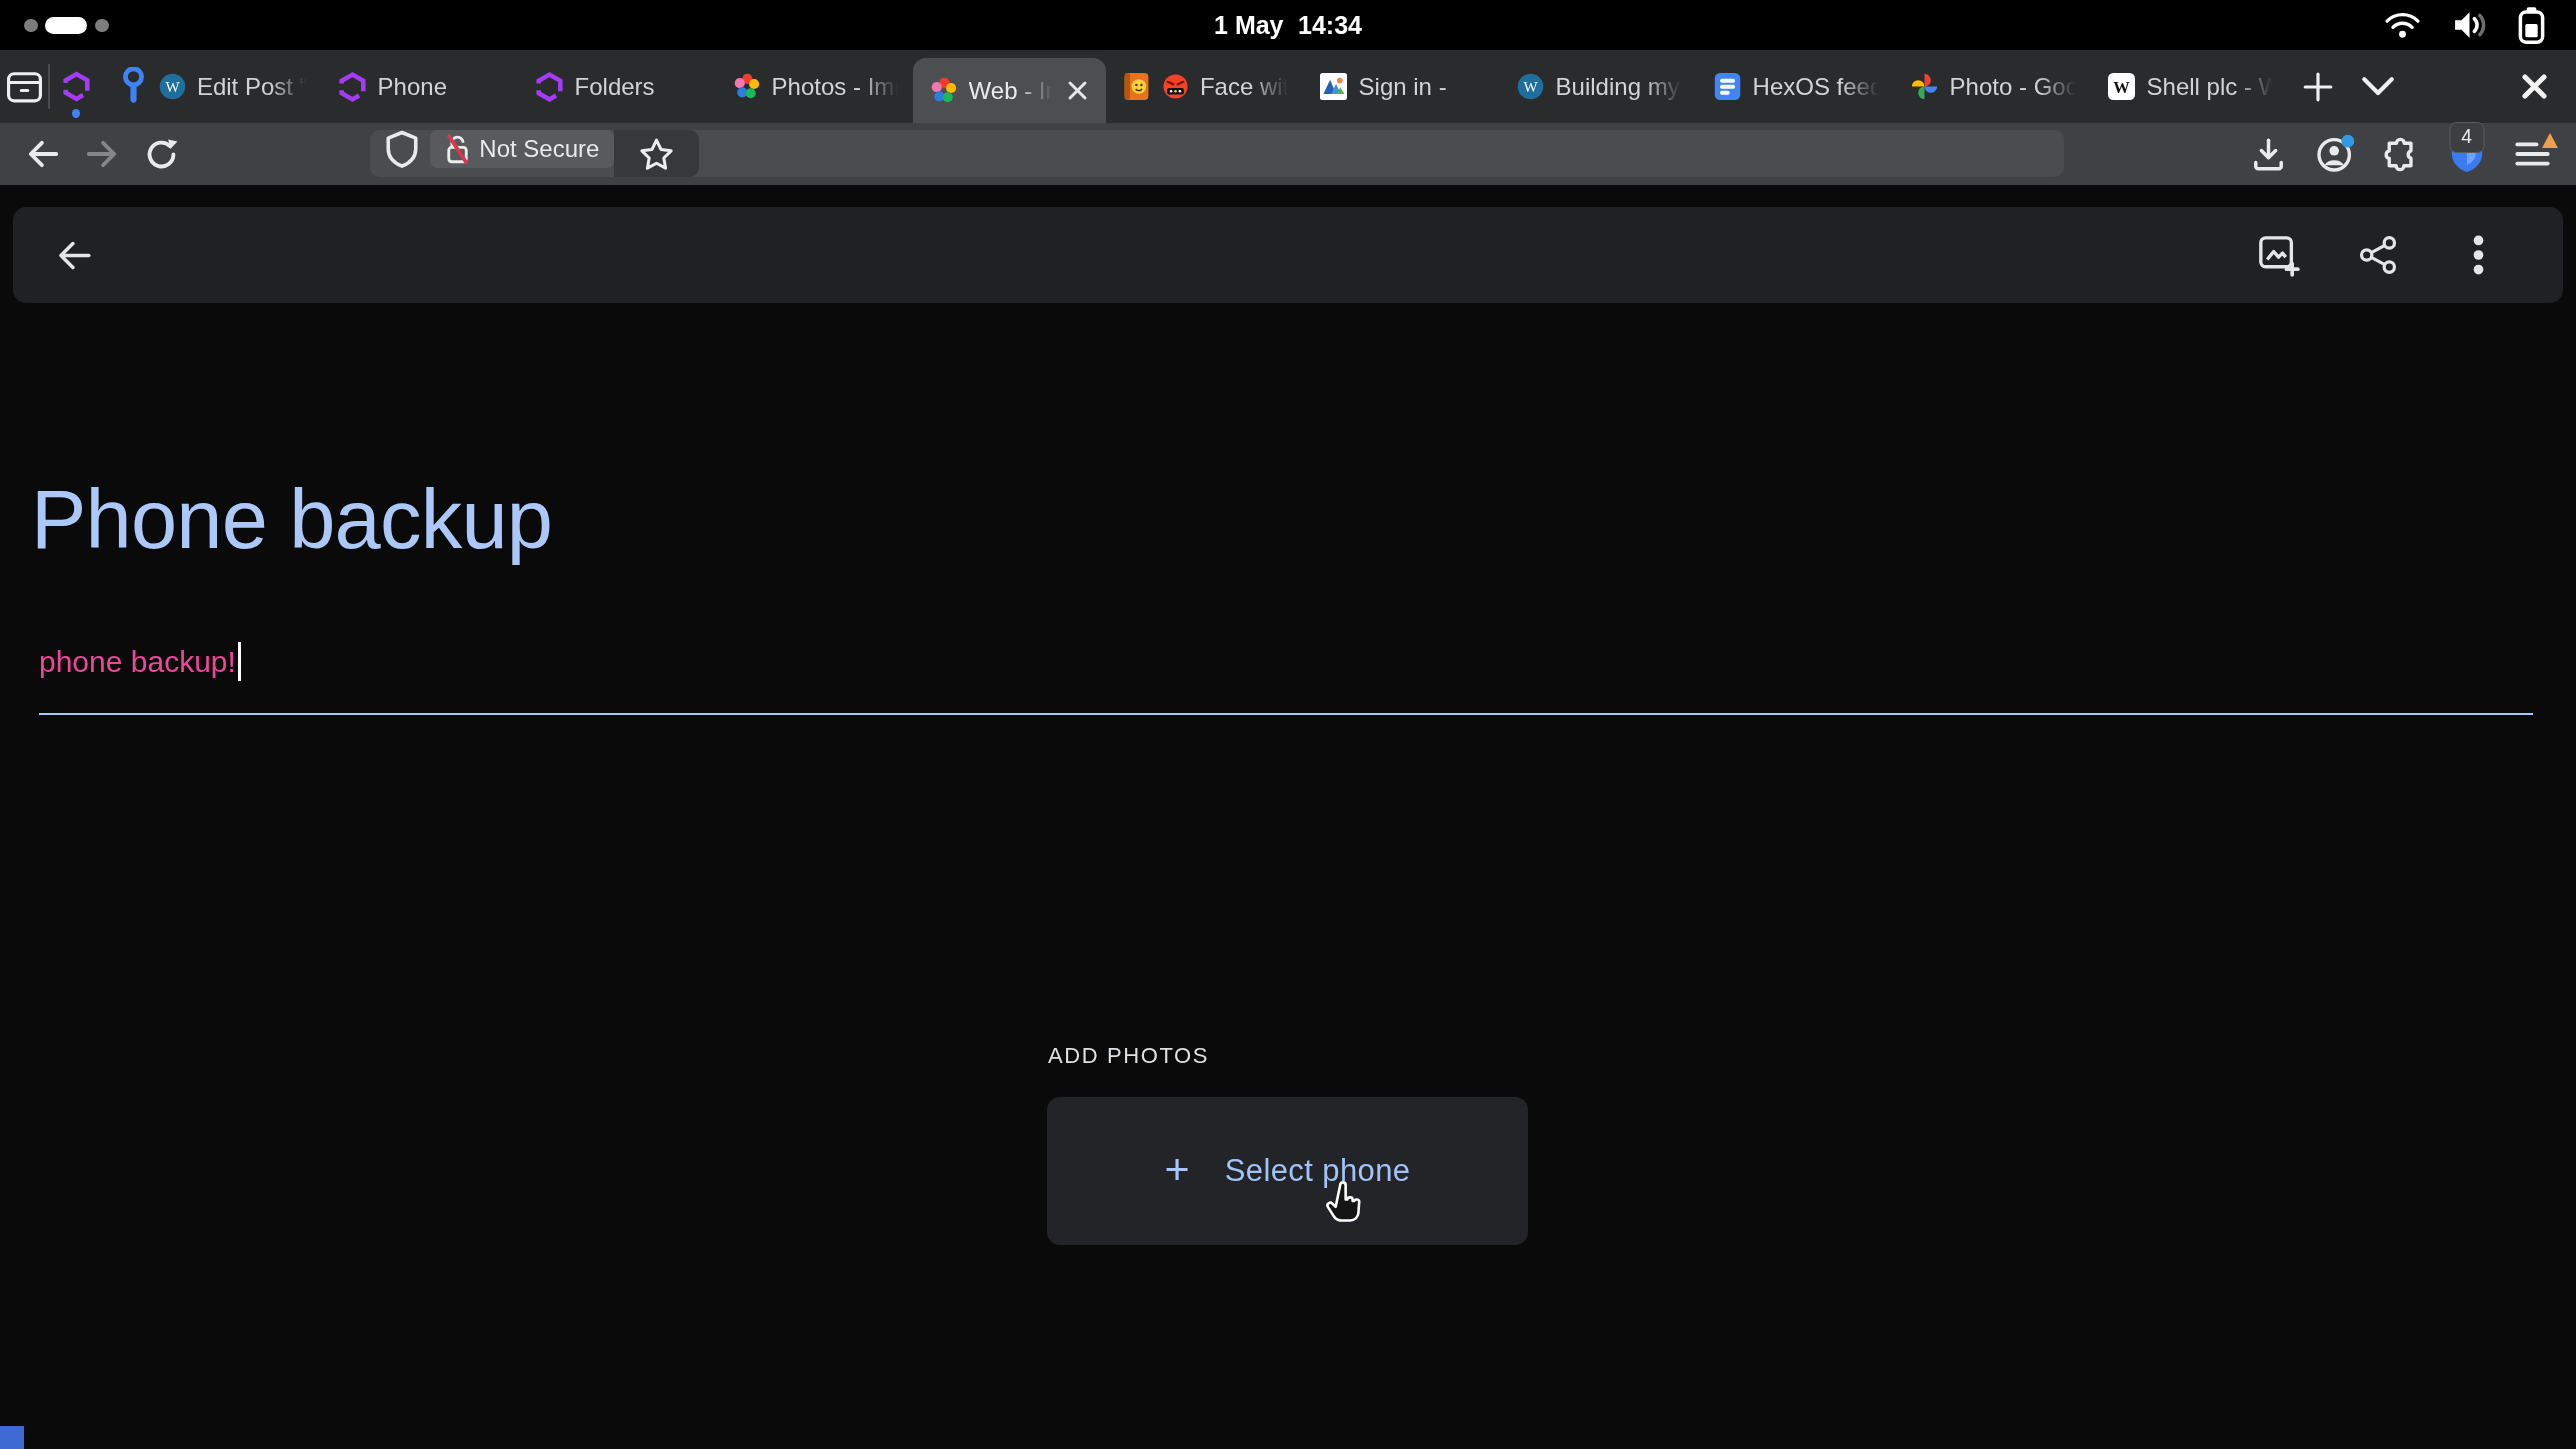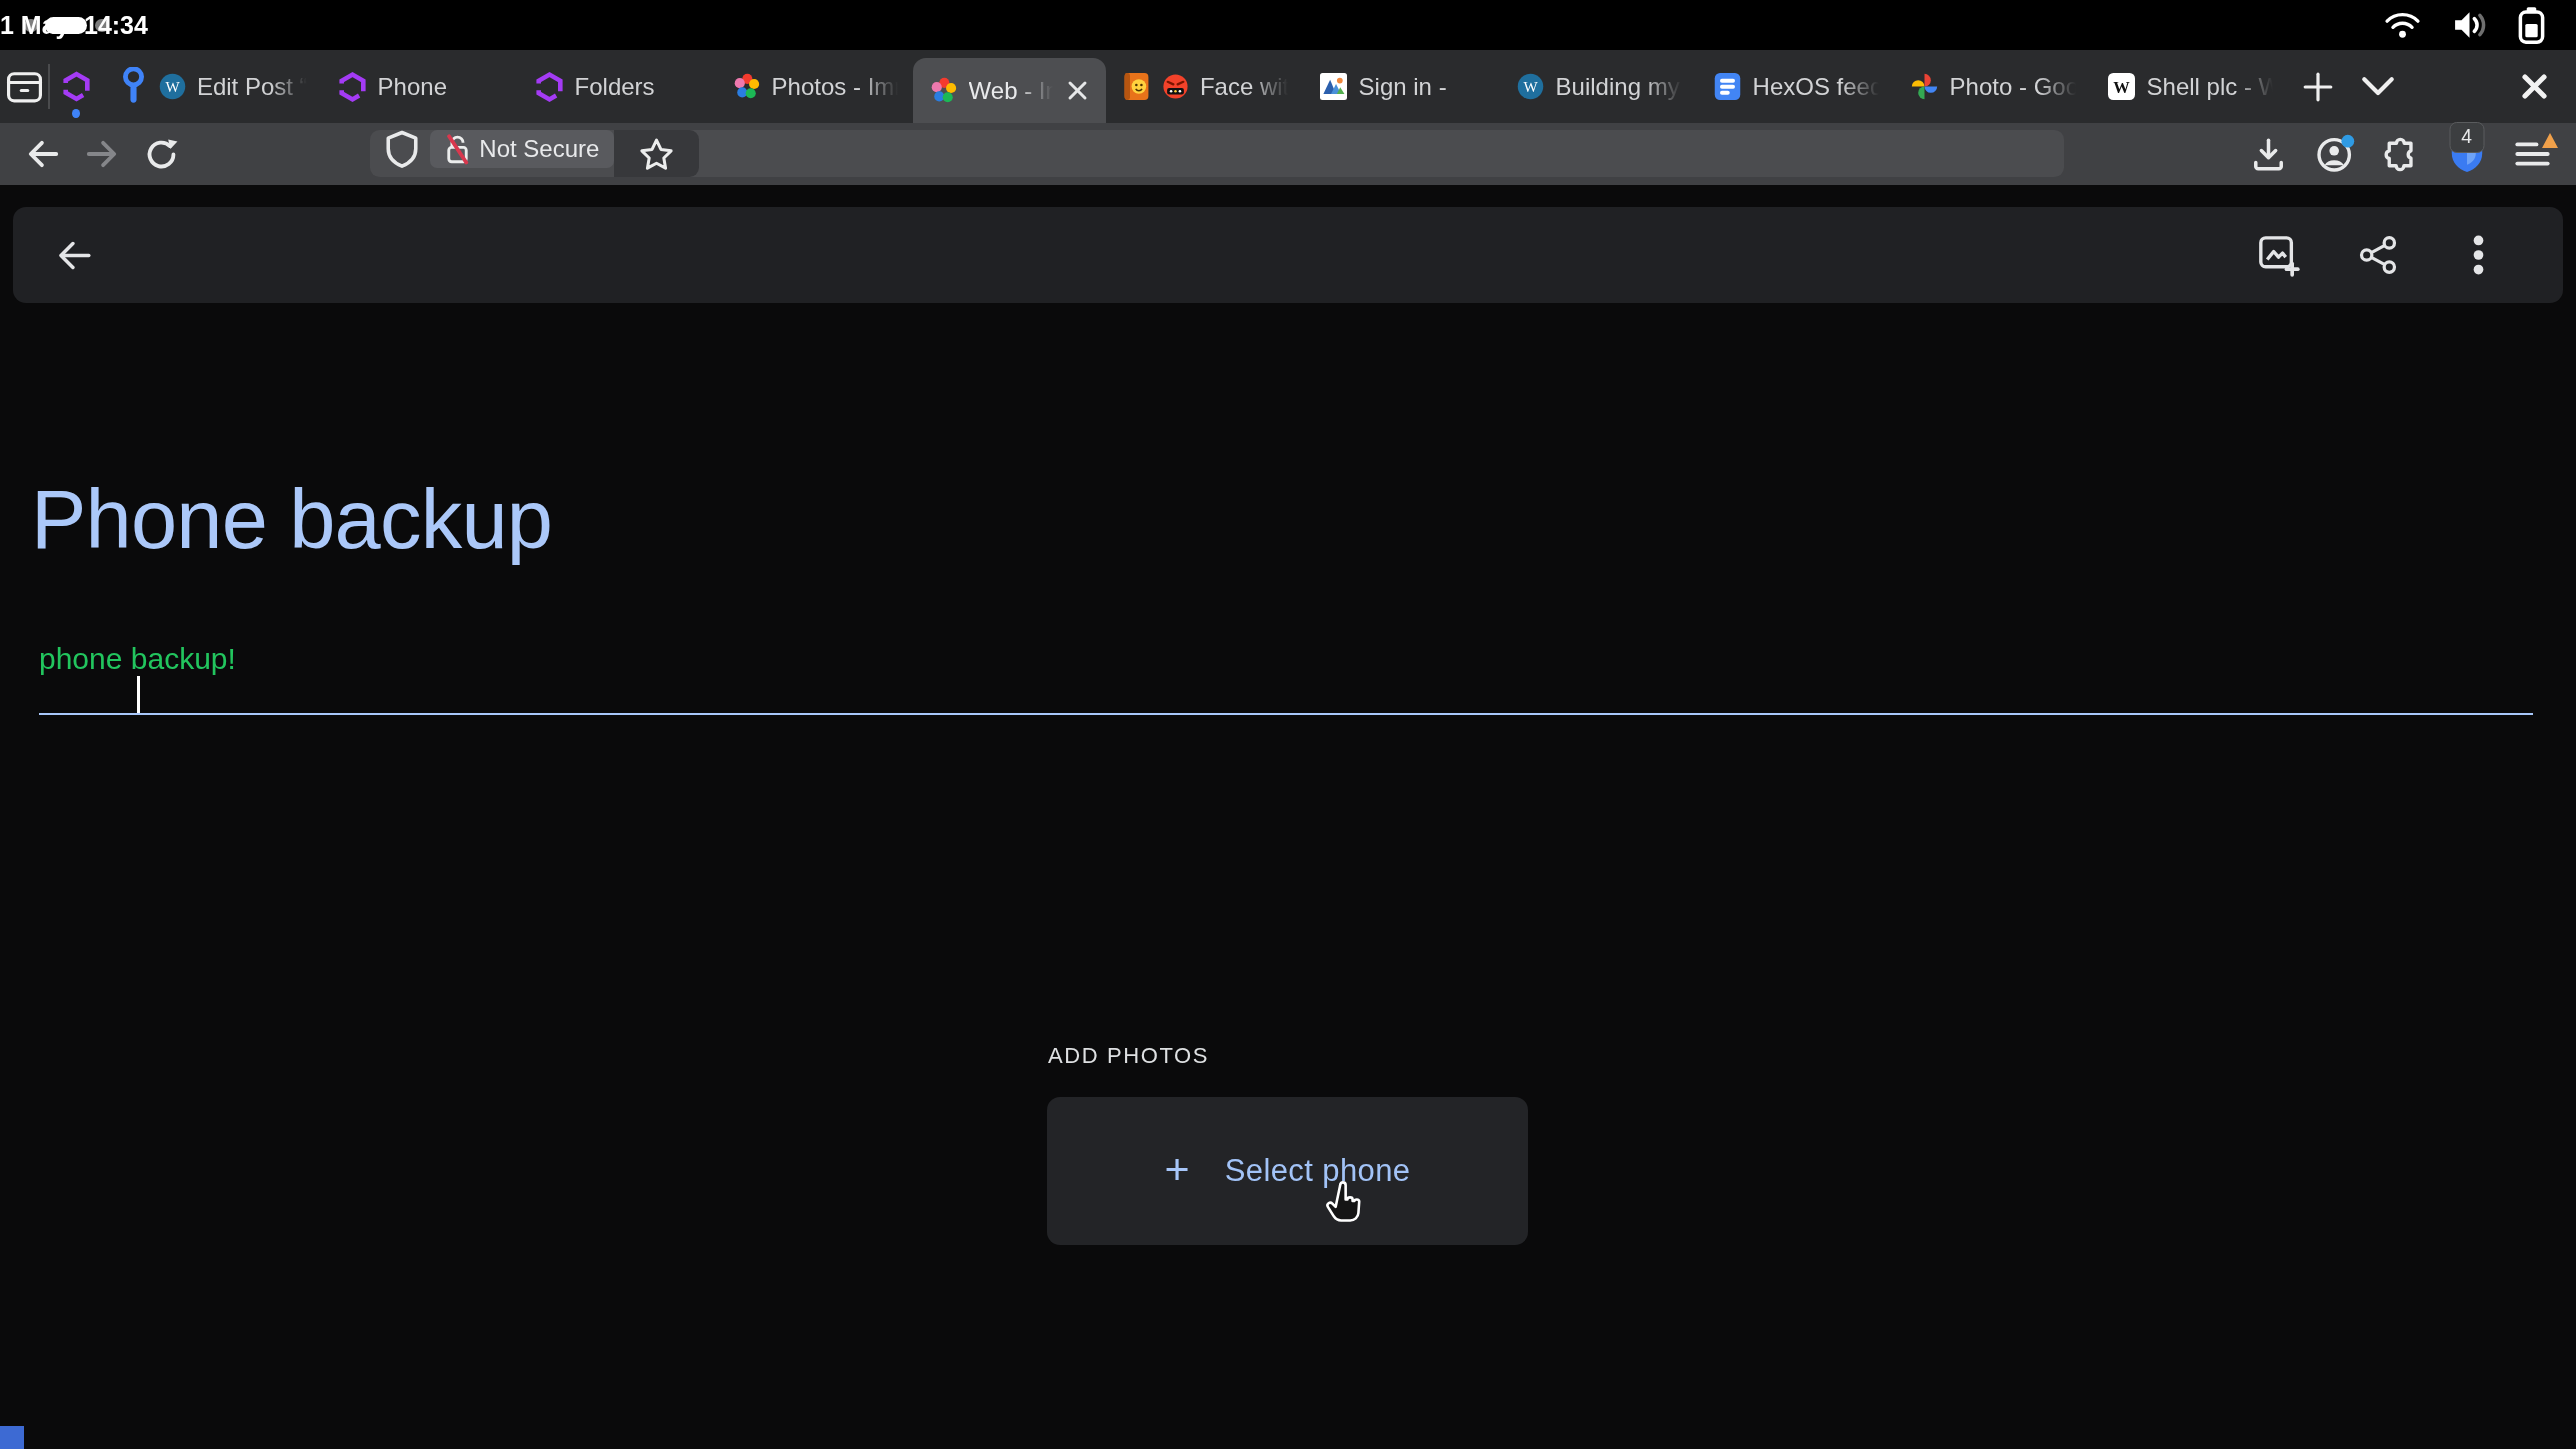"1 May" .sb-clock { justify-content: none -> center }
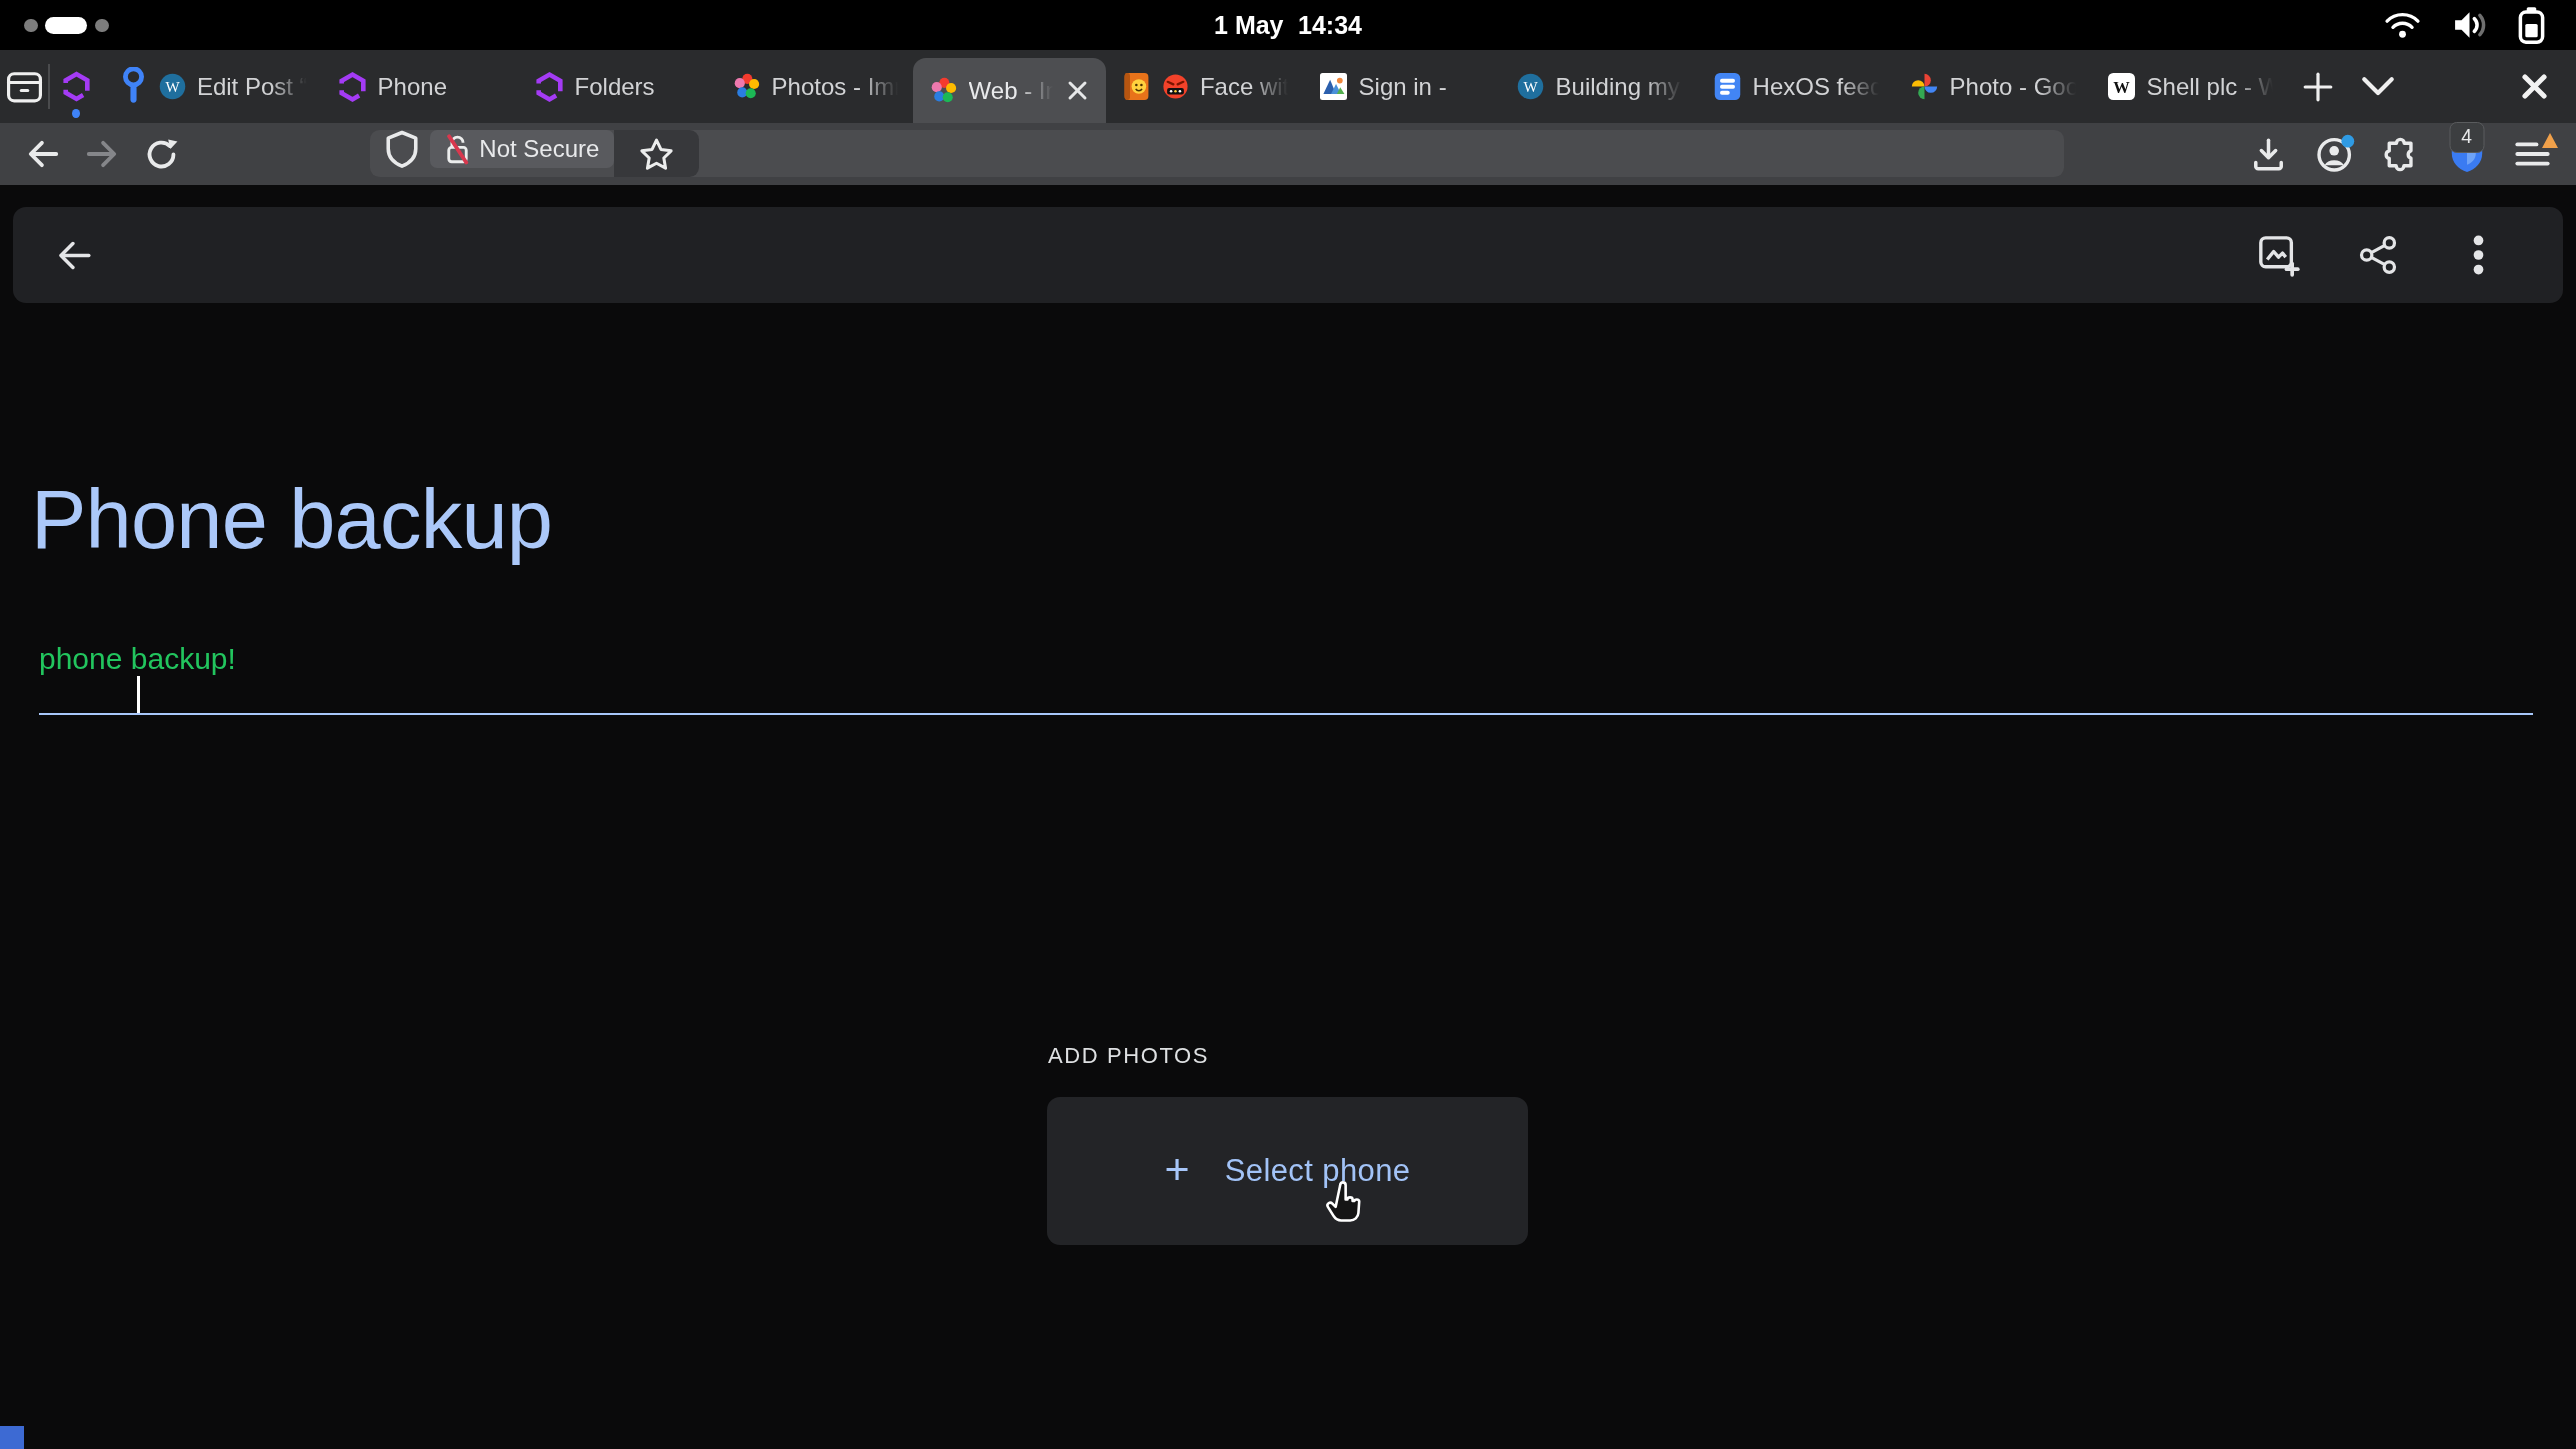"phone backup!" .album-desc { color: #22c55e -> #ec4899; flex-direction: column -> none }
